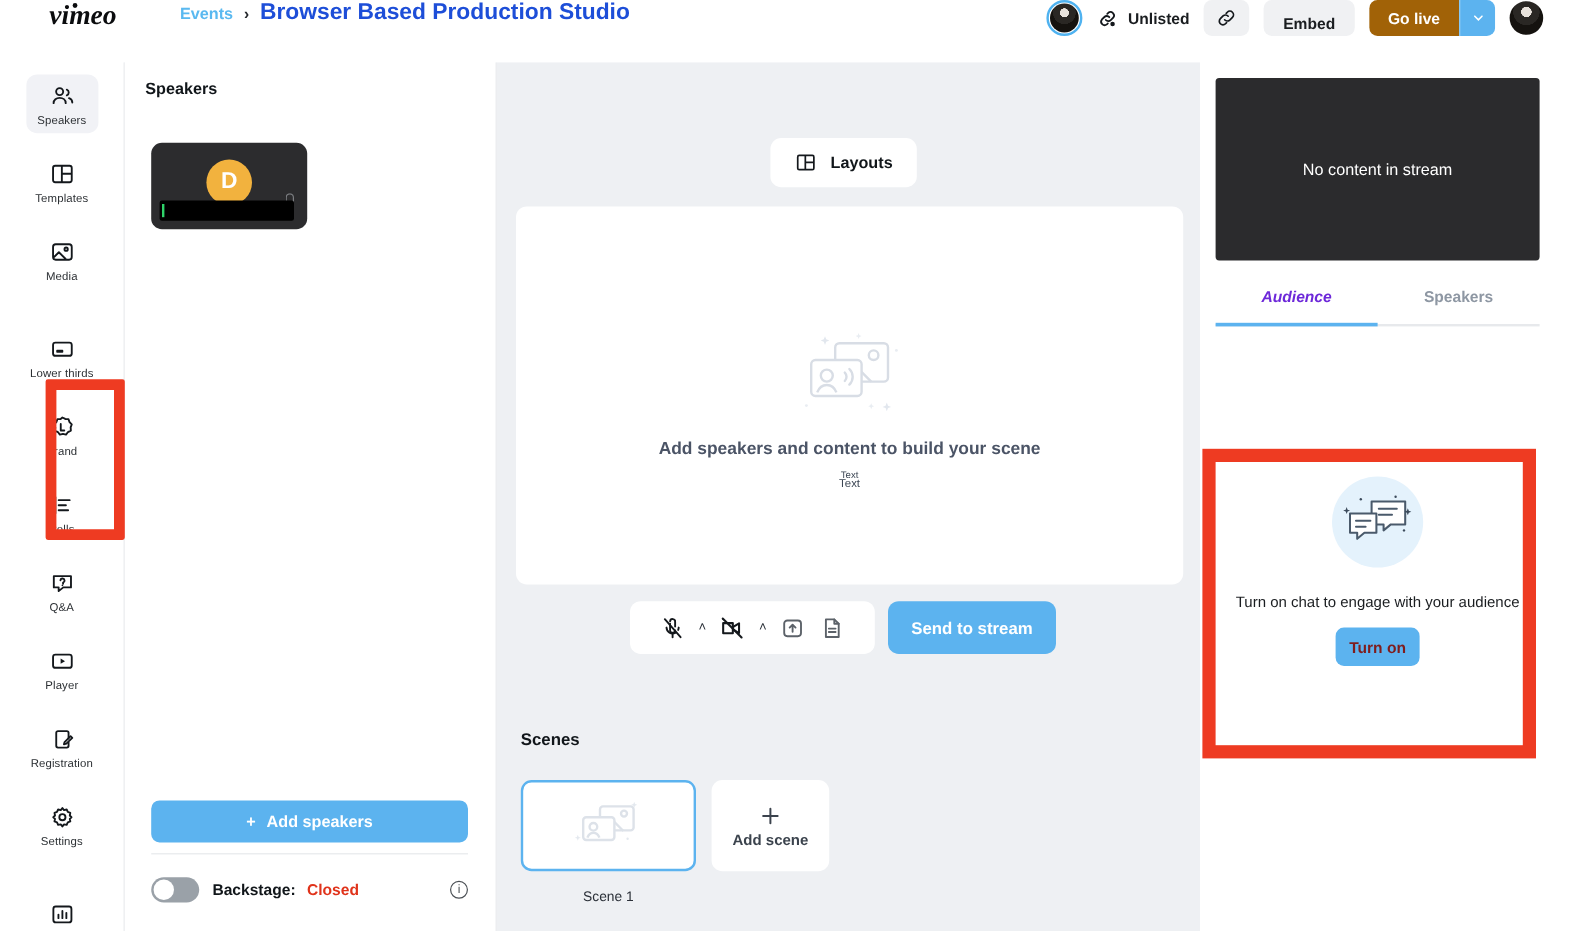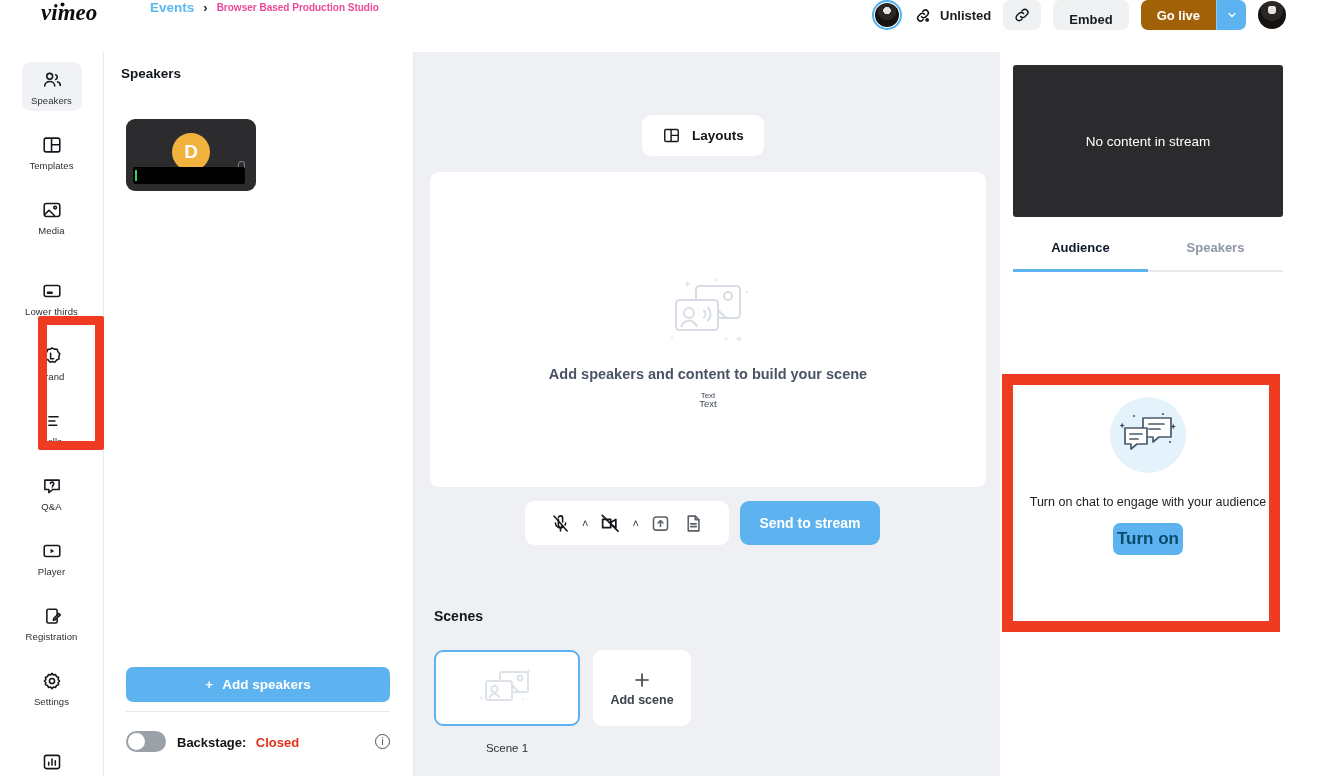"Browser Based Production Studio" .crumb-cur { color: #ec4899 -> #1d4ed8; font-size: 10px -> 19px }
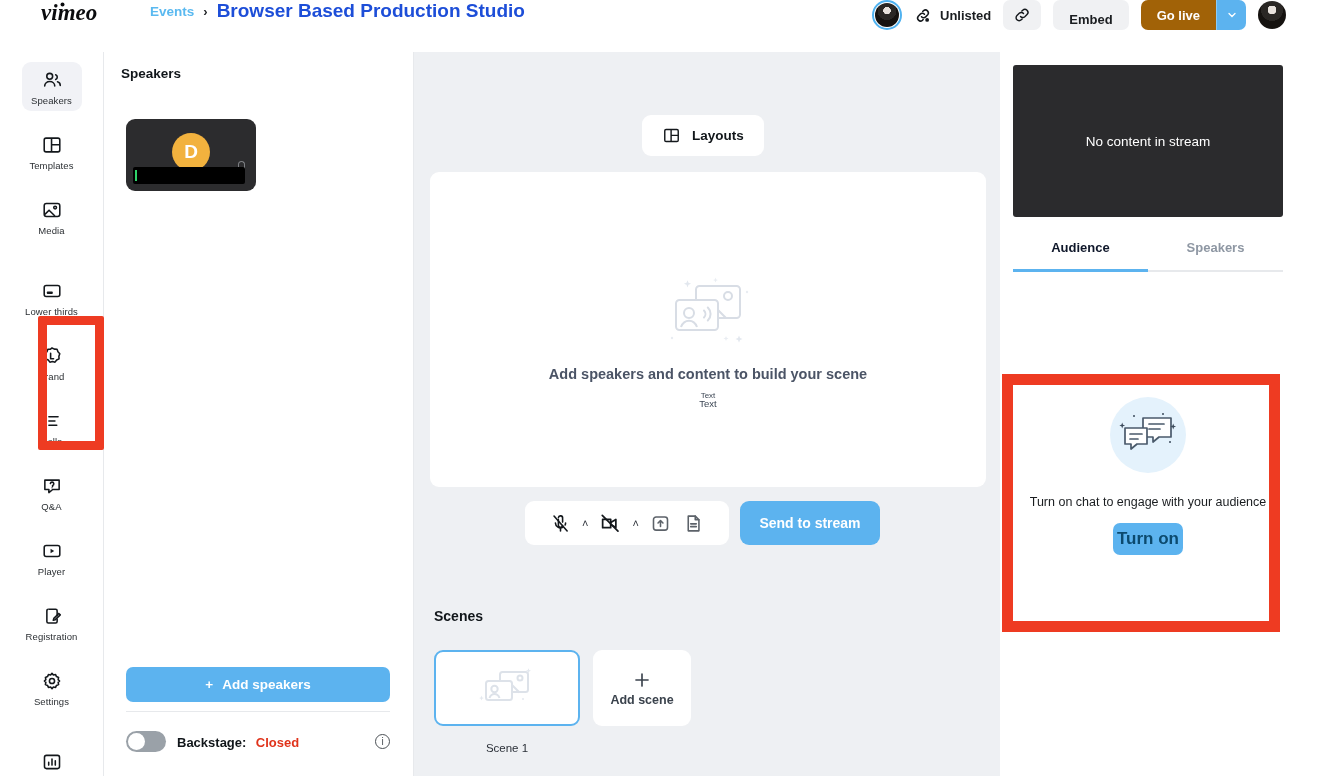"Audience" .tab.active { color: #0f172a -> #6d28d9; font-style: none -> italic }
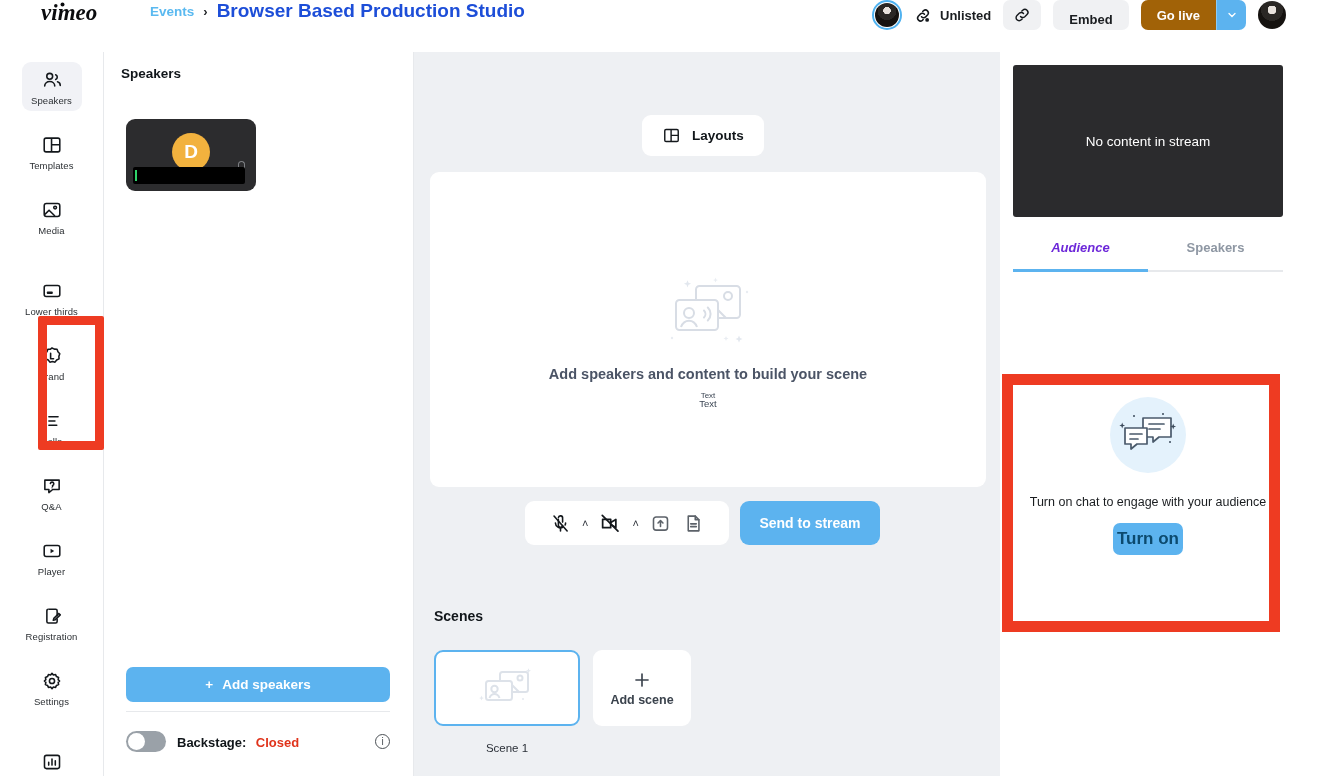"Turn on" .turn-on { color: #0c4a6e -> #7f1d1d; font-size: 17px -> 13px }
